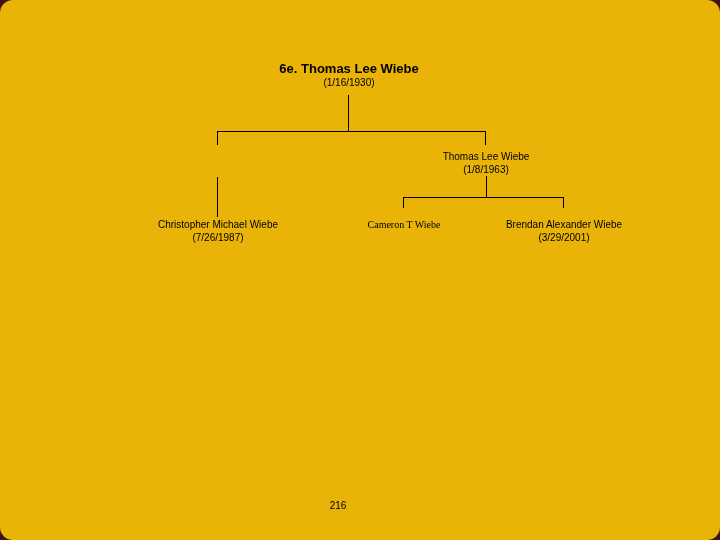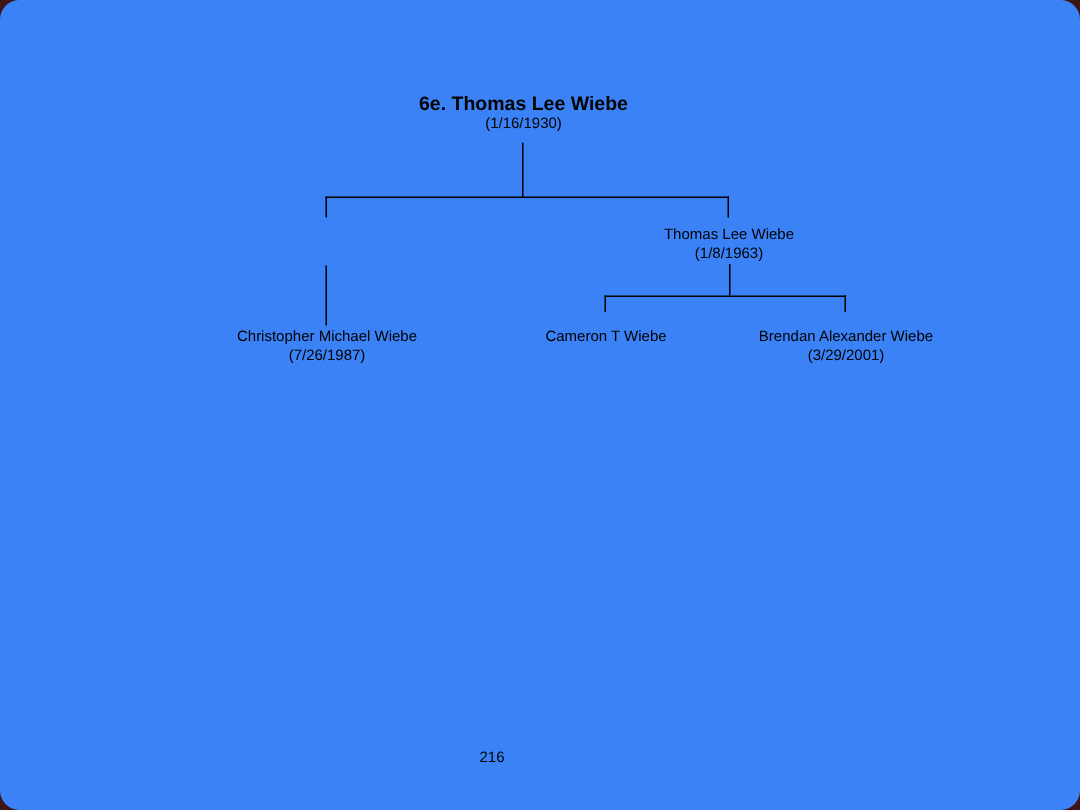"6e. Thomas Lee Wiebe" .slide { background: #3b82f6 -> #eab308 }
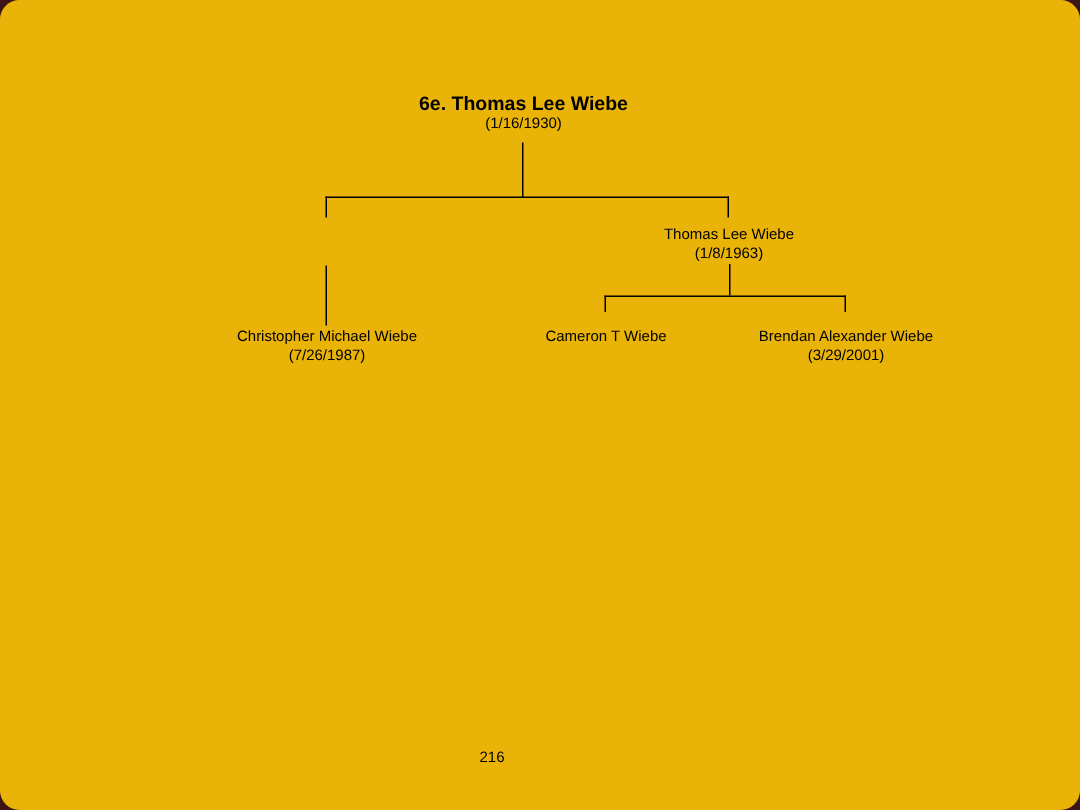"Cameron T Wiebe" div.node { font-family: none -> Liberation Serif, serif }
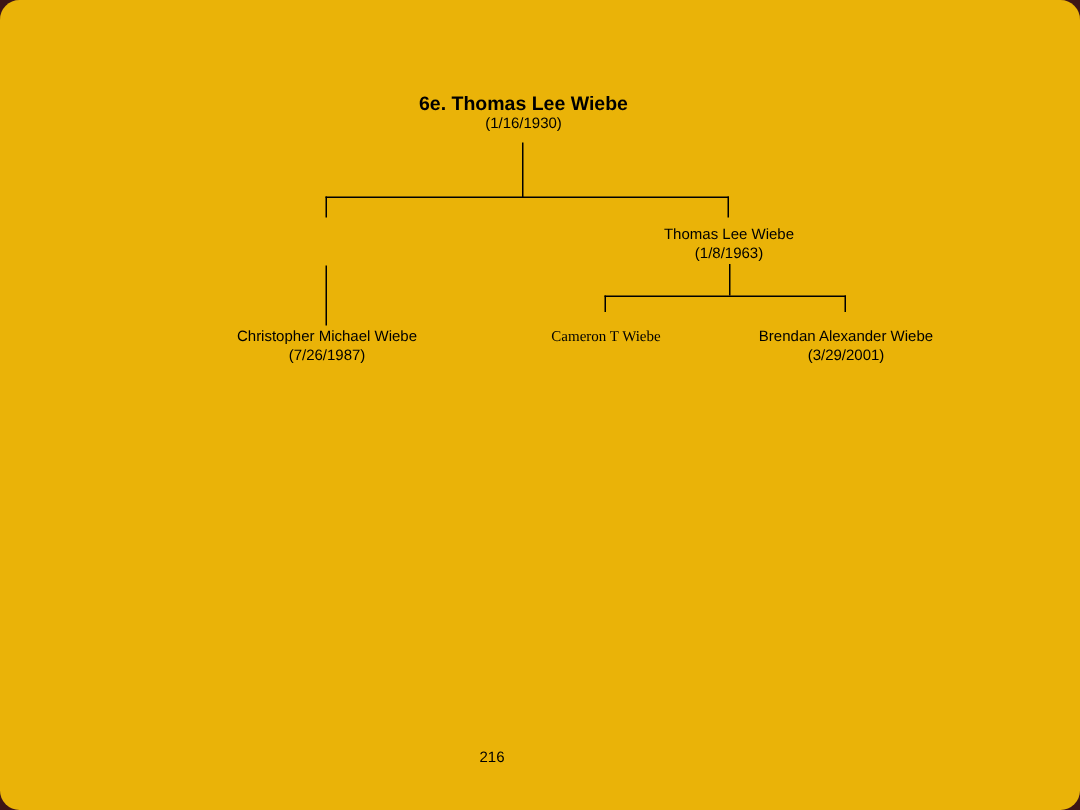"216" div.page-number { left: 298px -> 308px }
